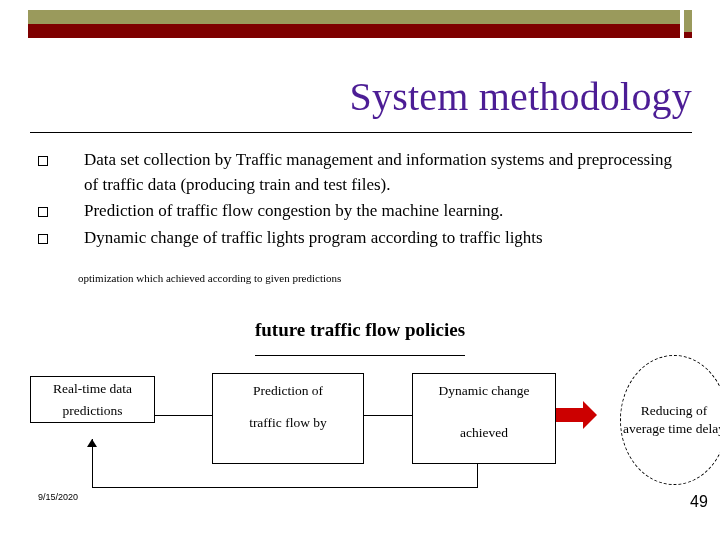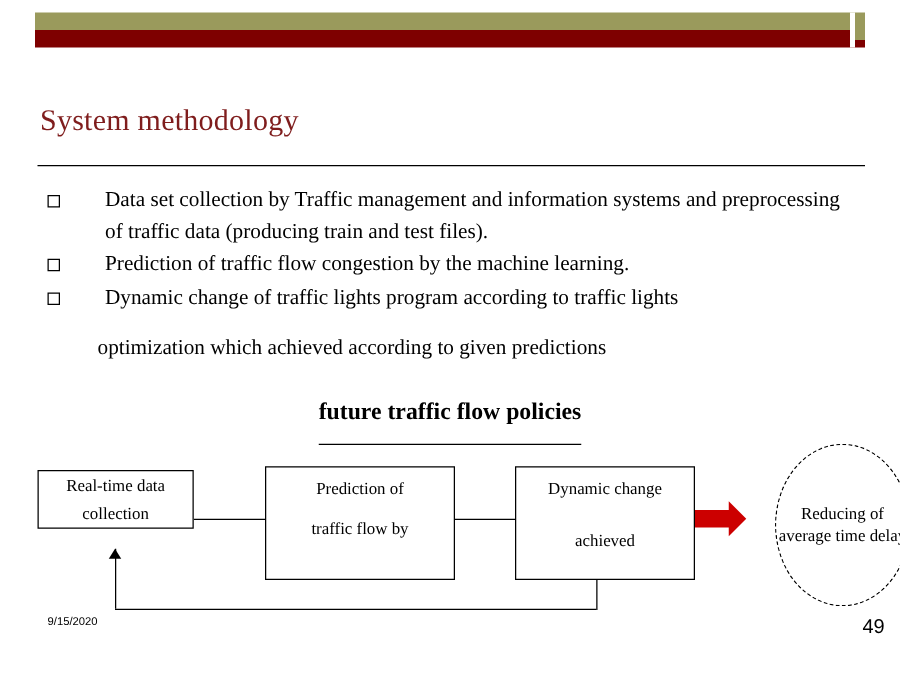"System methodology" .slide-title { color: #7f1d1d -> #4c1d95; font-size: 24px -> 40px; text-align: none -> right }
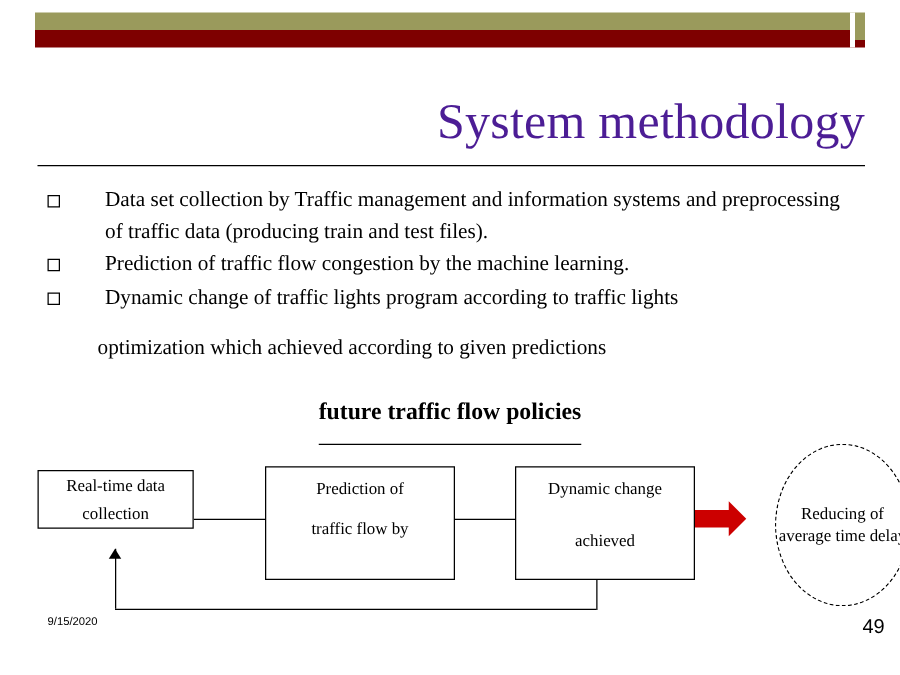"optimization which achieved according to" .sub-text { font-size: 17px -> 11px }
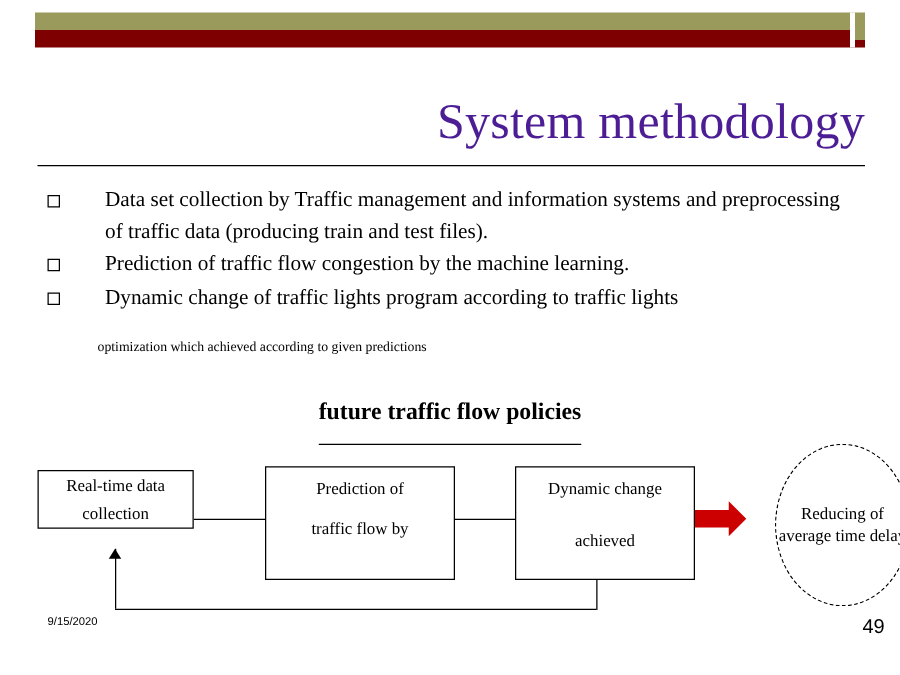"collection" div { text: collection -> predictions }
